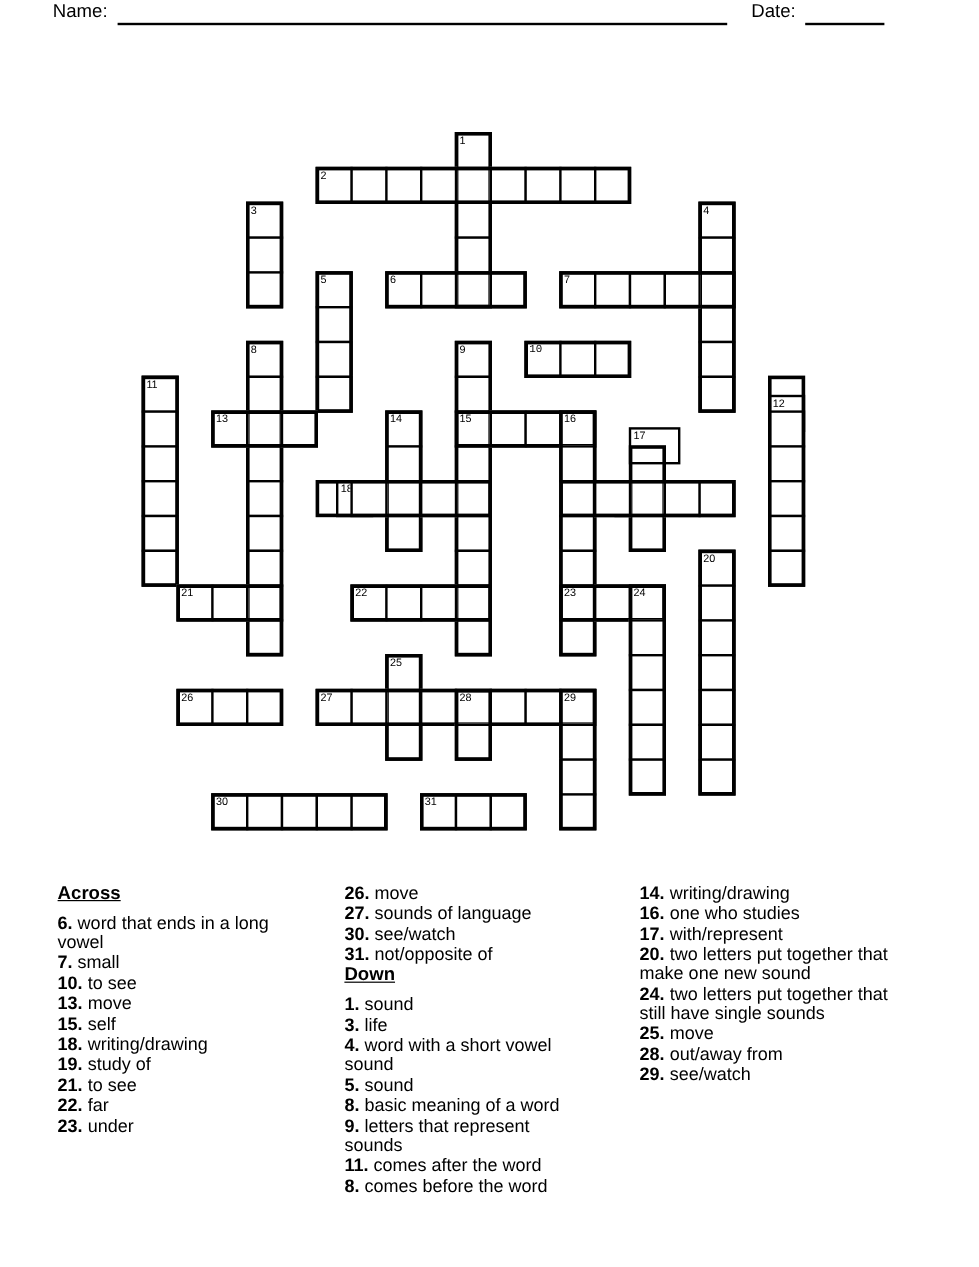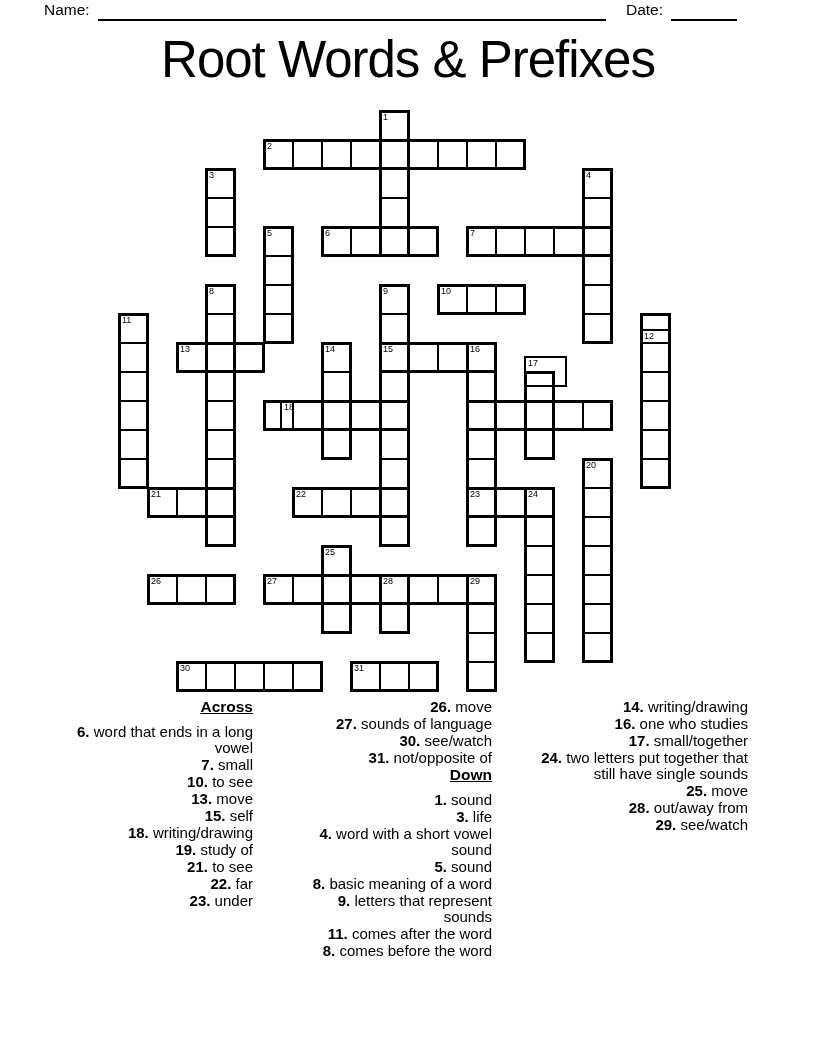"Root Words & Prefixes" div.title { html: <div>Root Words &amp; Prefixes</div> -> none }
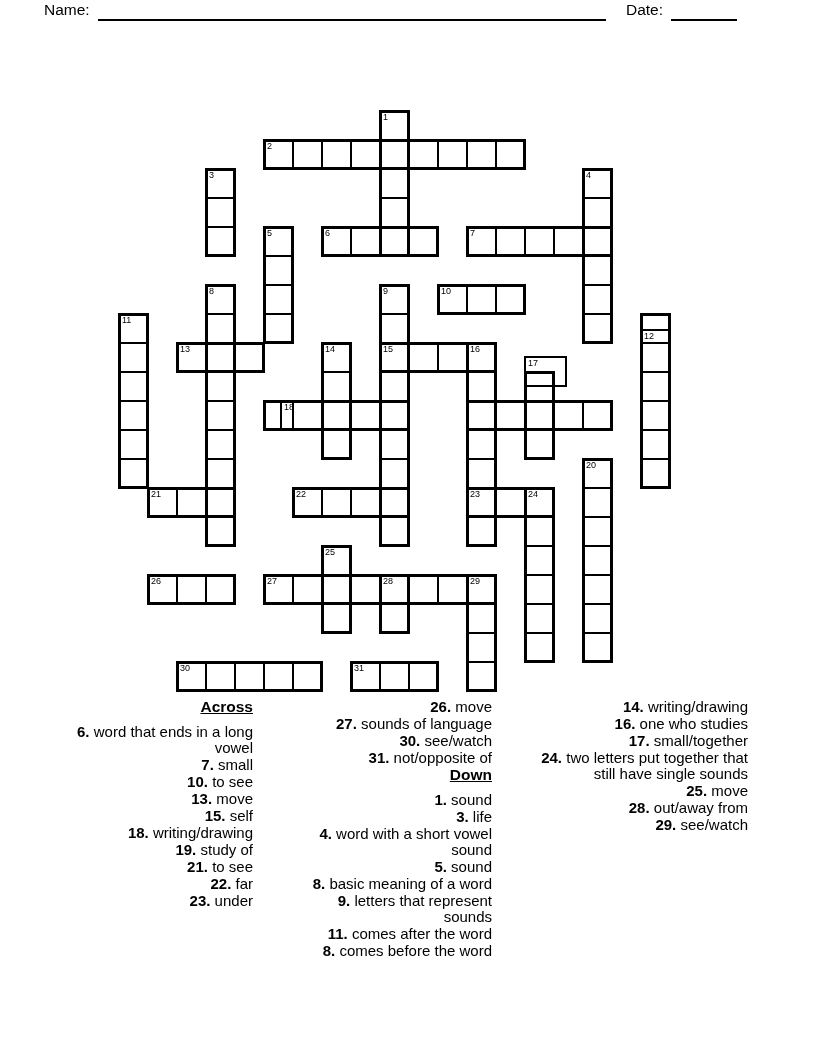"10" div.cell { font-family: none -> Liberation Mono, monospace }
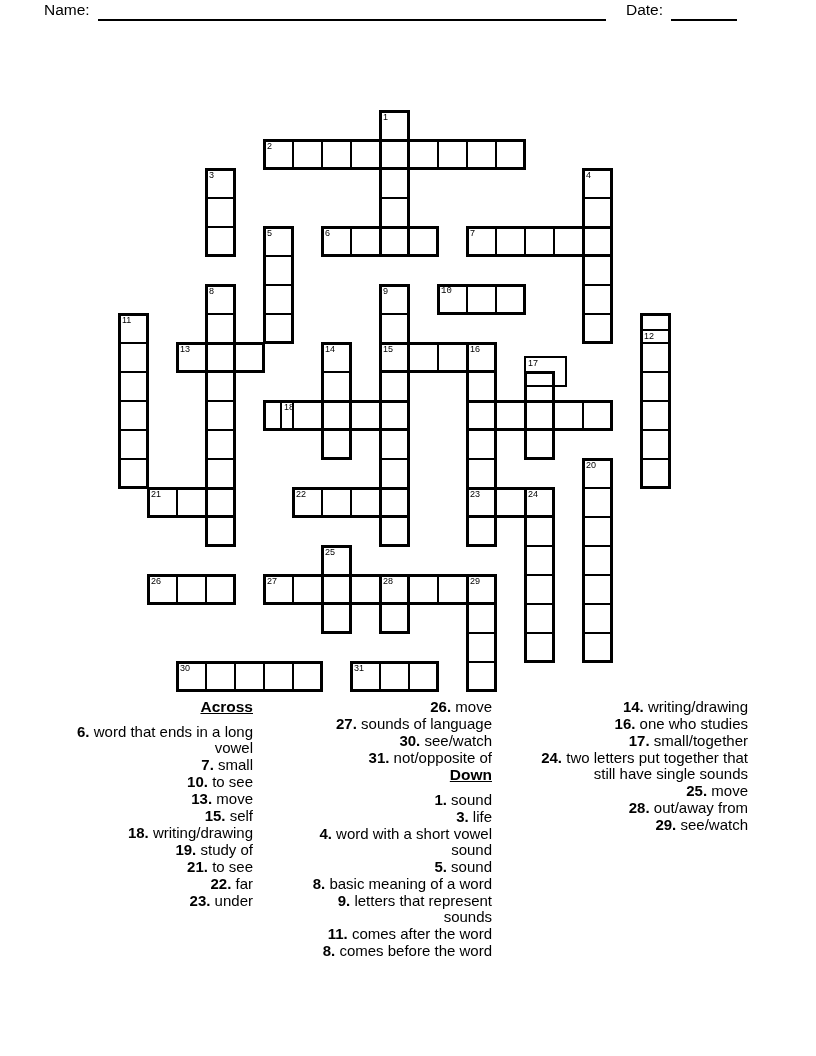"Across" .clue-col { text-align: right -> none; top: 699px -> 737px }
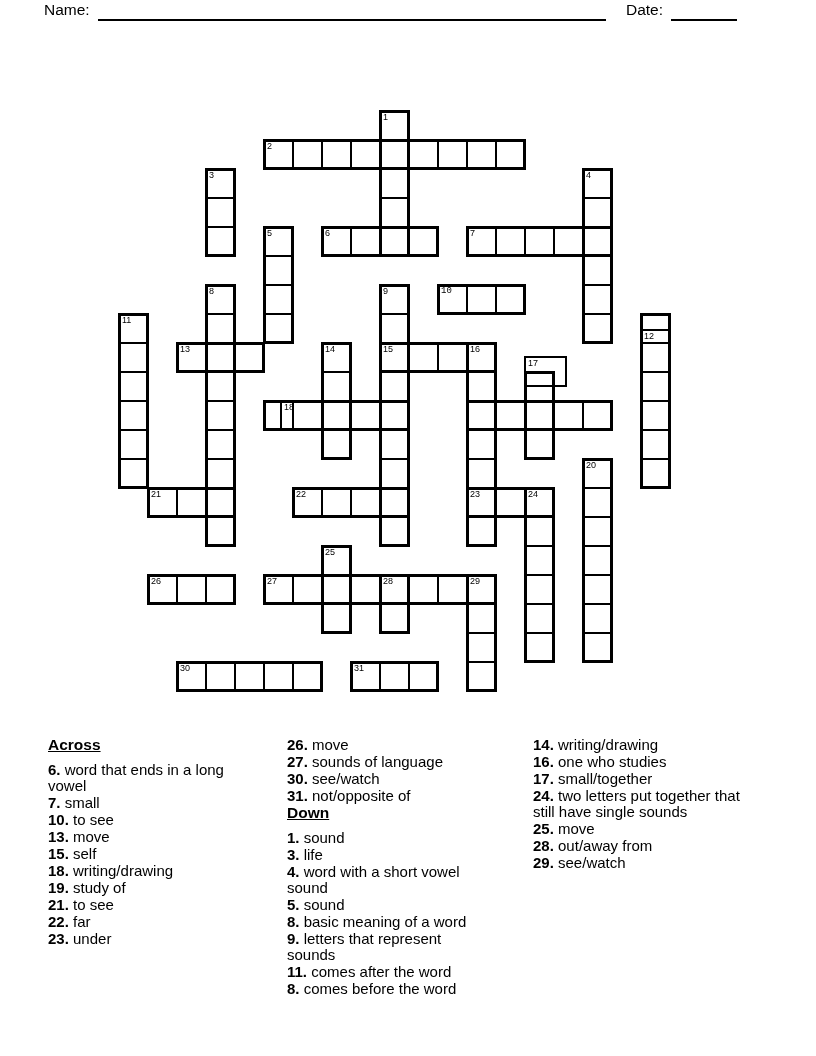"small/together" span { text: small/together -> with/represent }
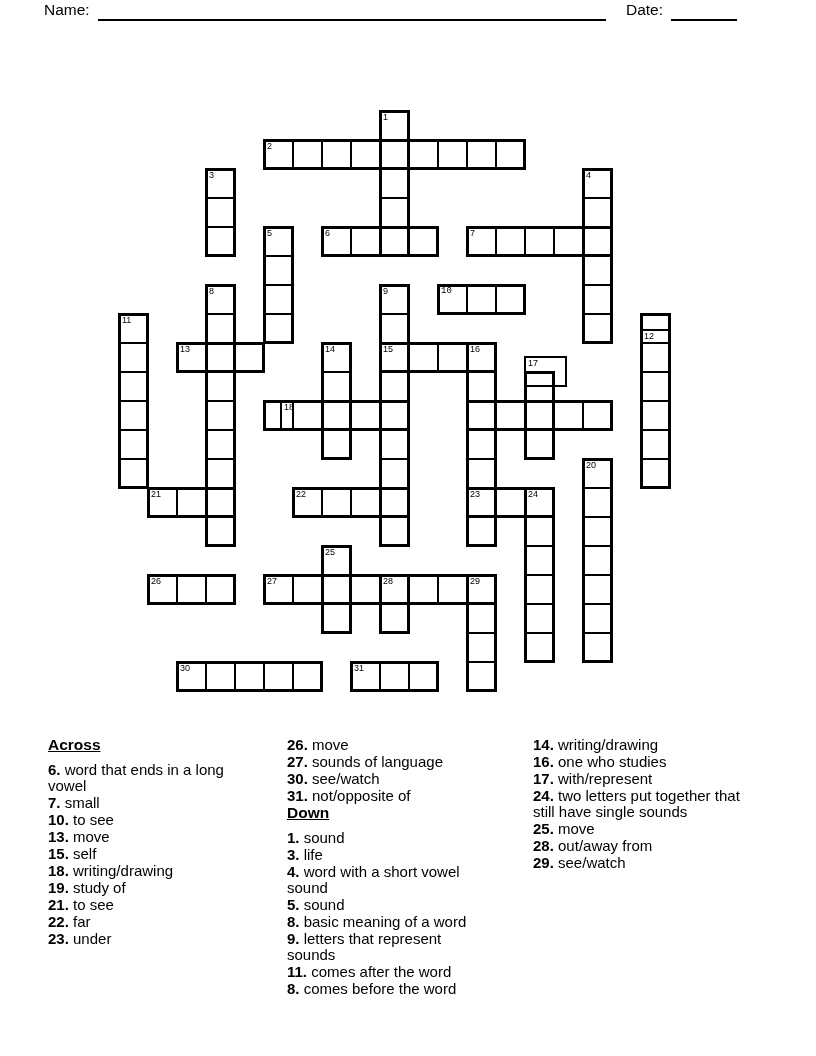"20. two letters put together" div.clue { html: none -> <div><span>20.</span><span> two letters put together that make one new sound</span></div> }
